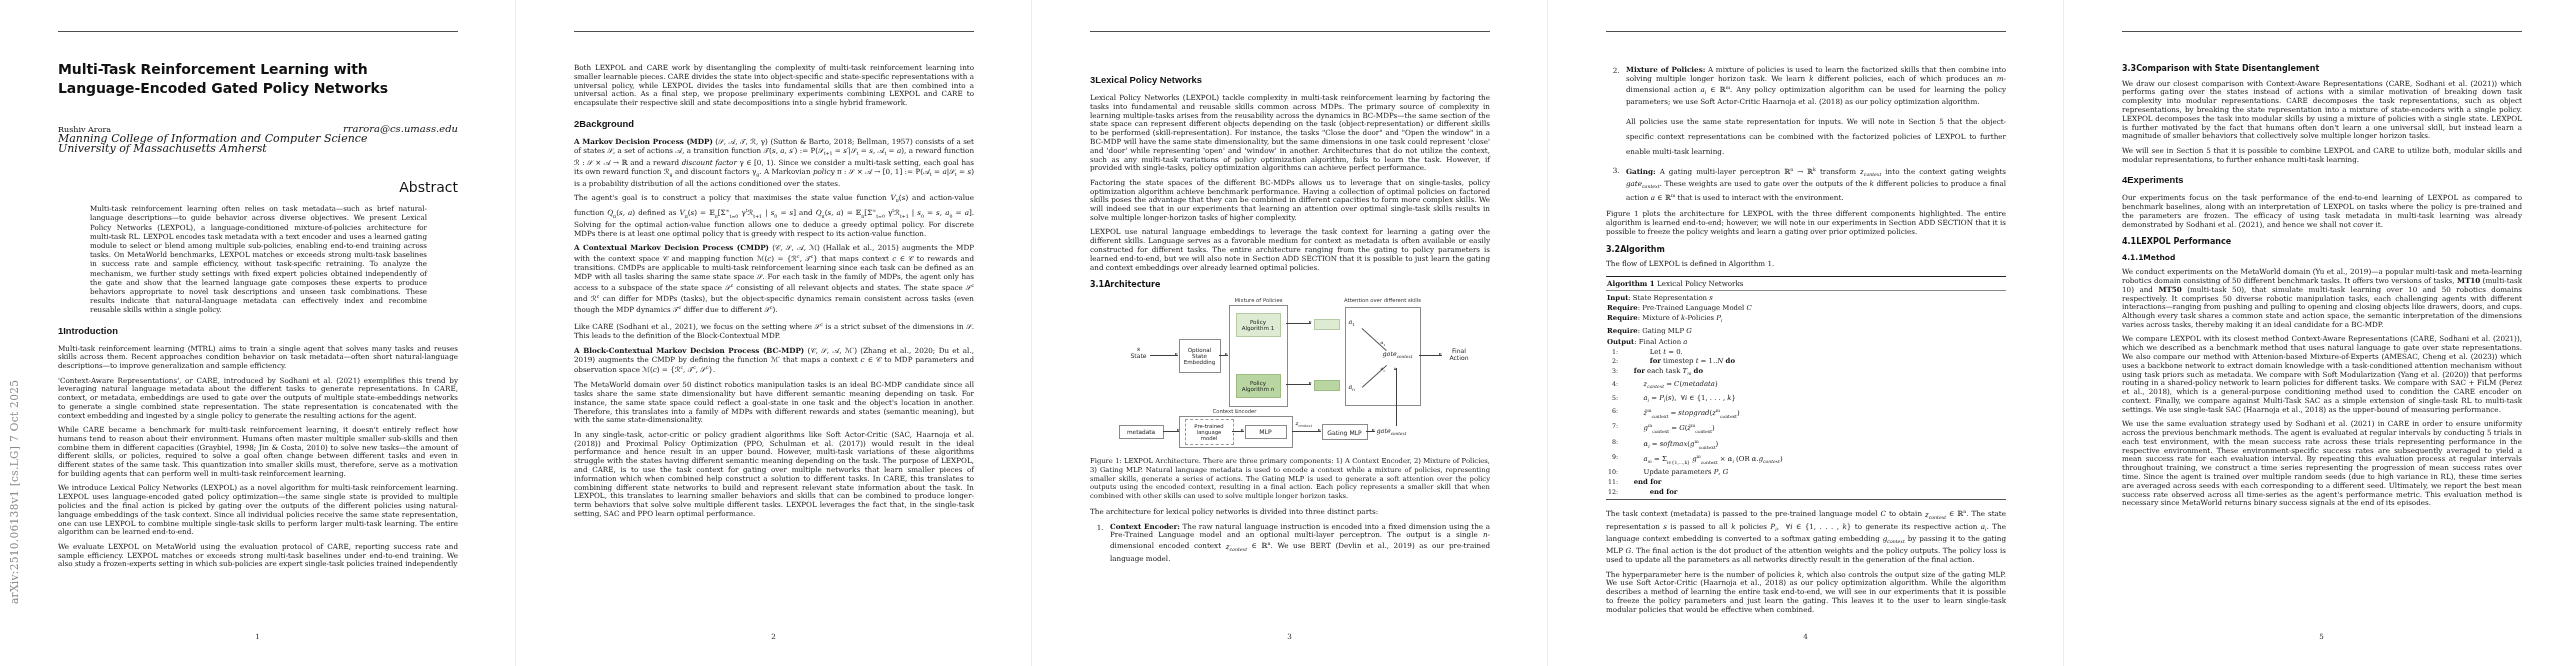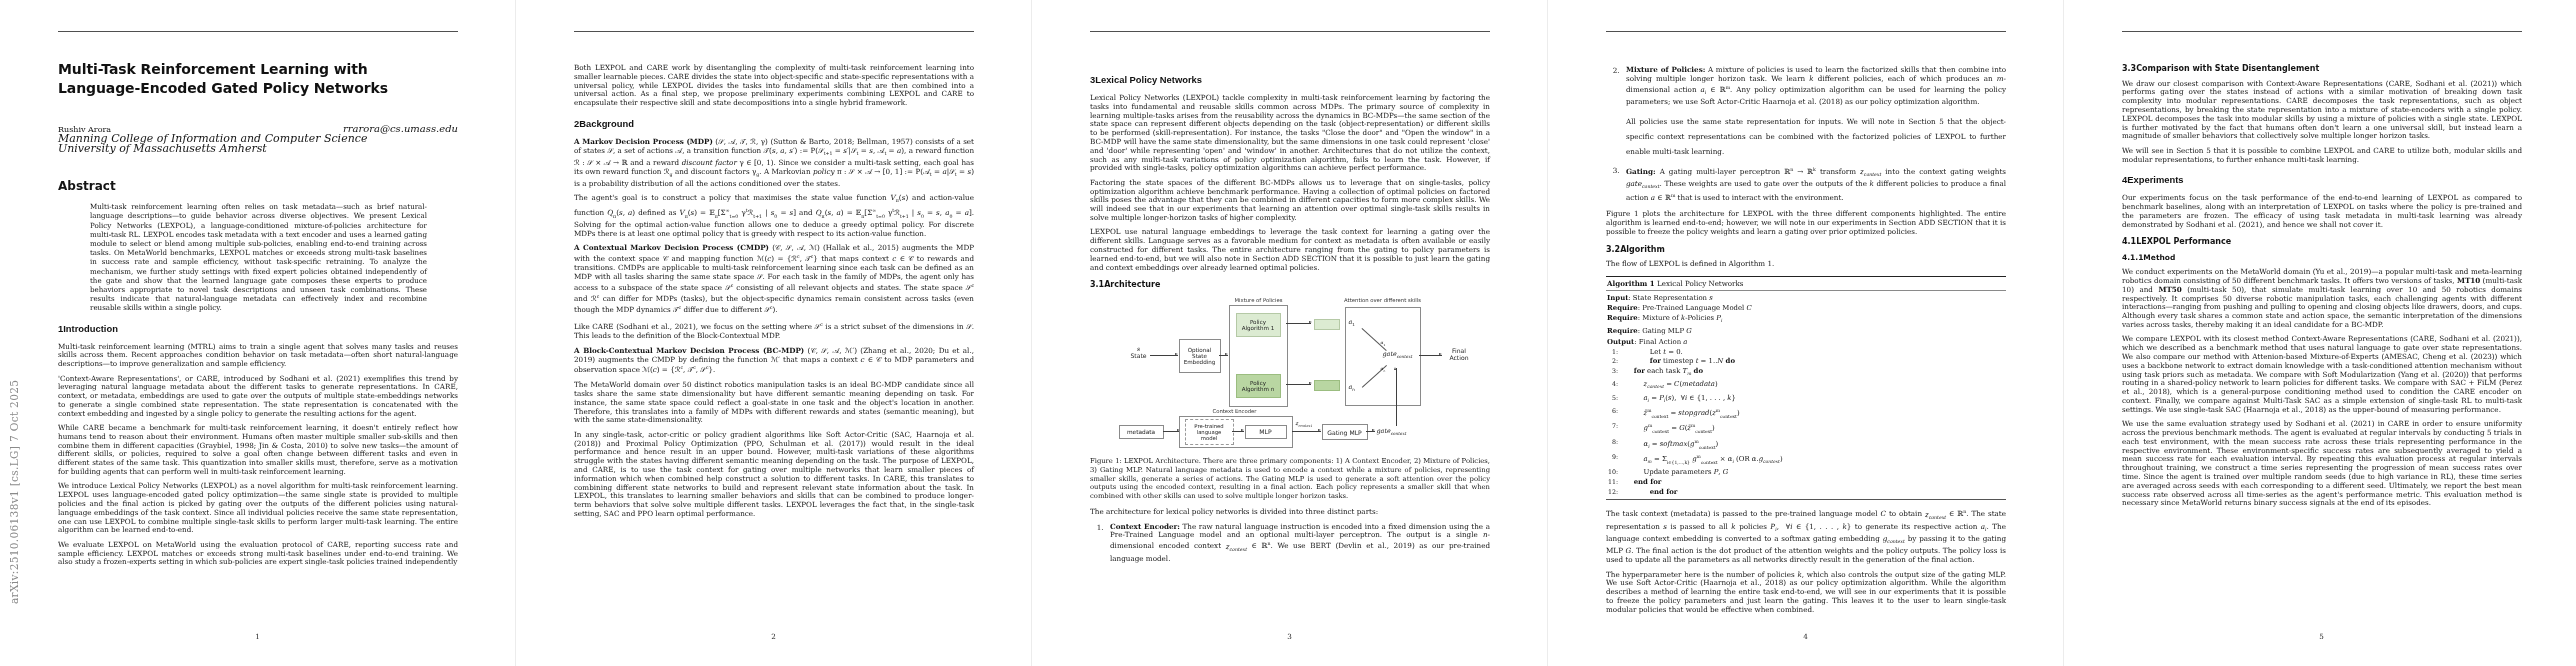"Abstract" .abs-head { font-size: 12px -> 14px; font-weight: bold -> normal; text-align: left -> right }
